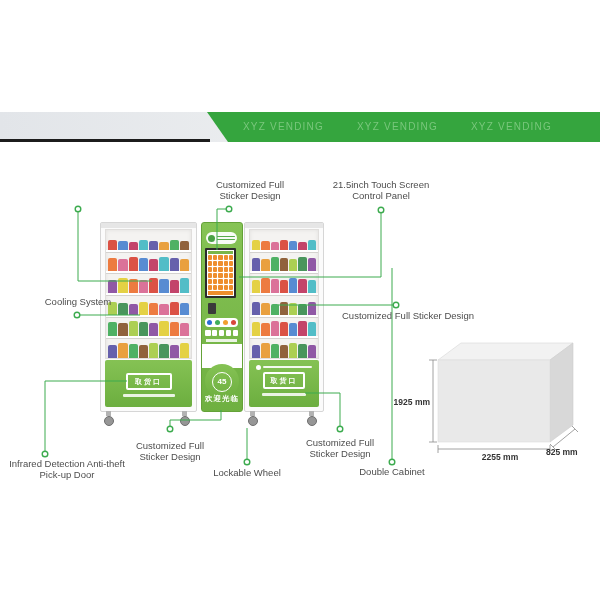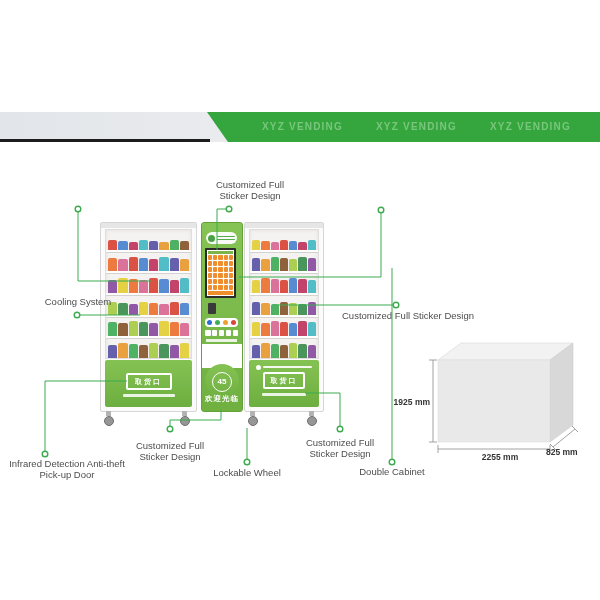"XYZ VENDING" .ribbon span { font-weight: bold -> normal; text-align: right -> left }
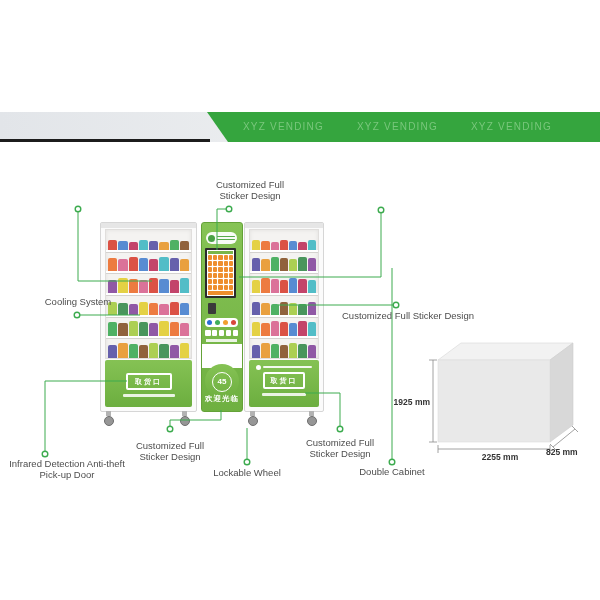"21.5inch Touch Screen" div.callout { html: none -> <div>21.5inch Touch Screen Control Panel</div> }
